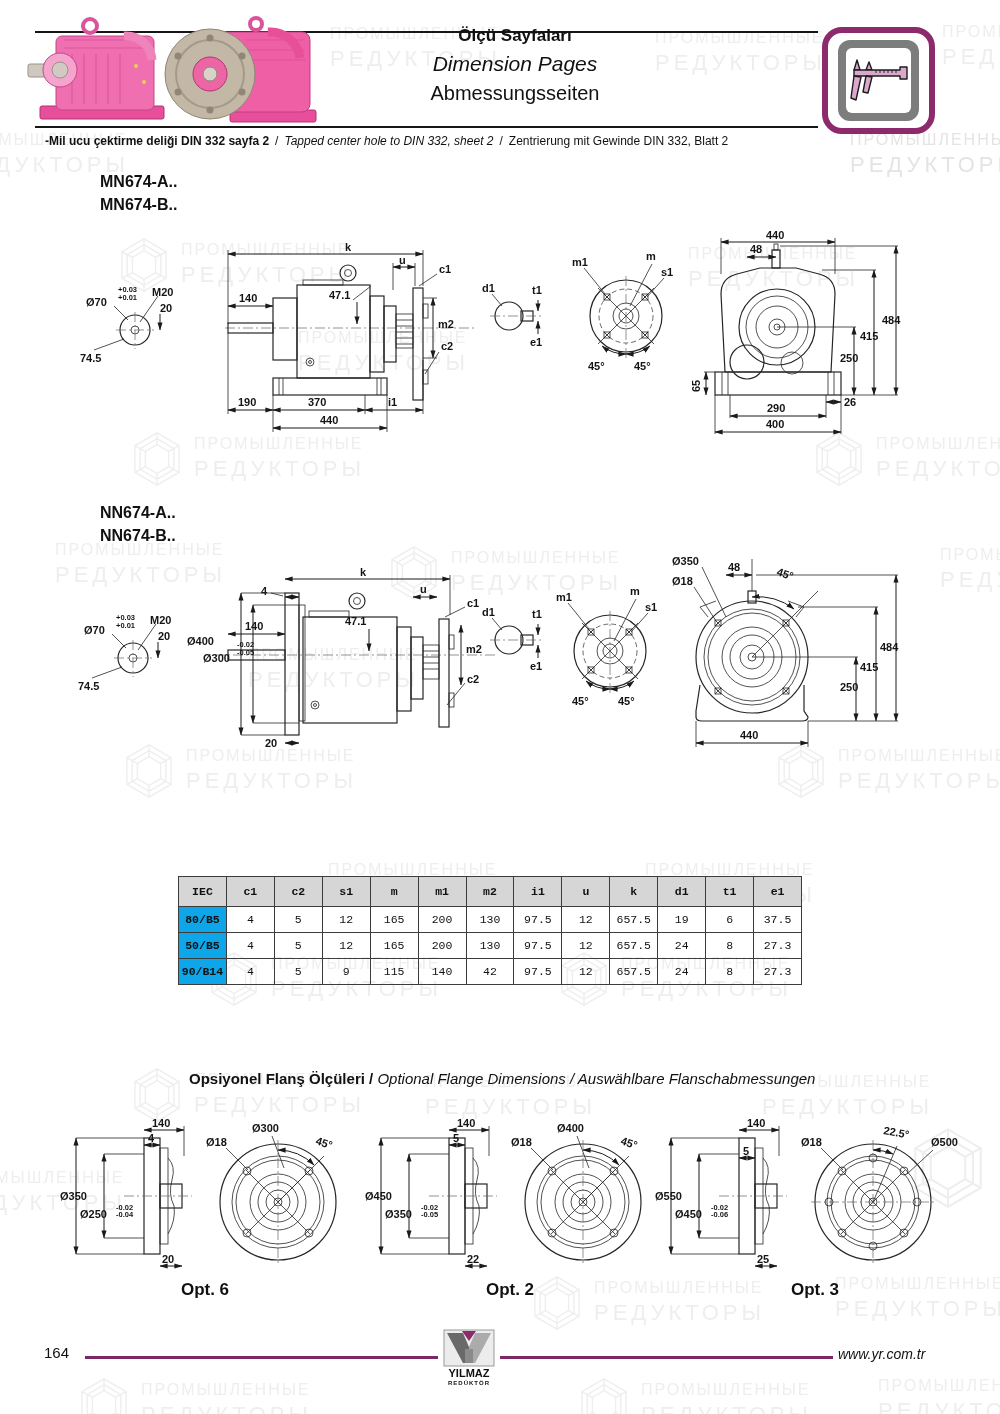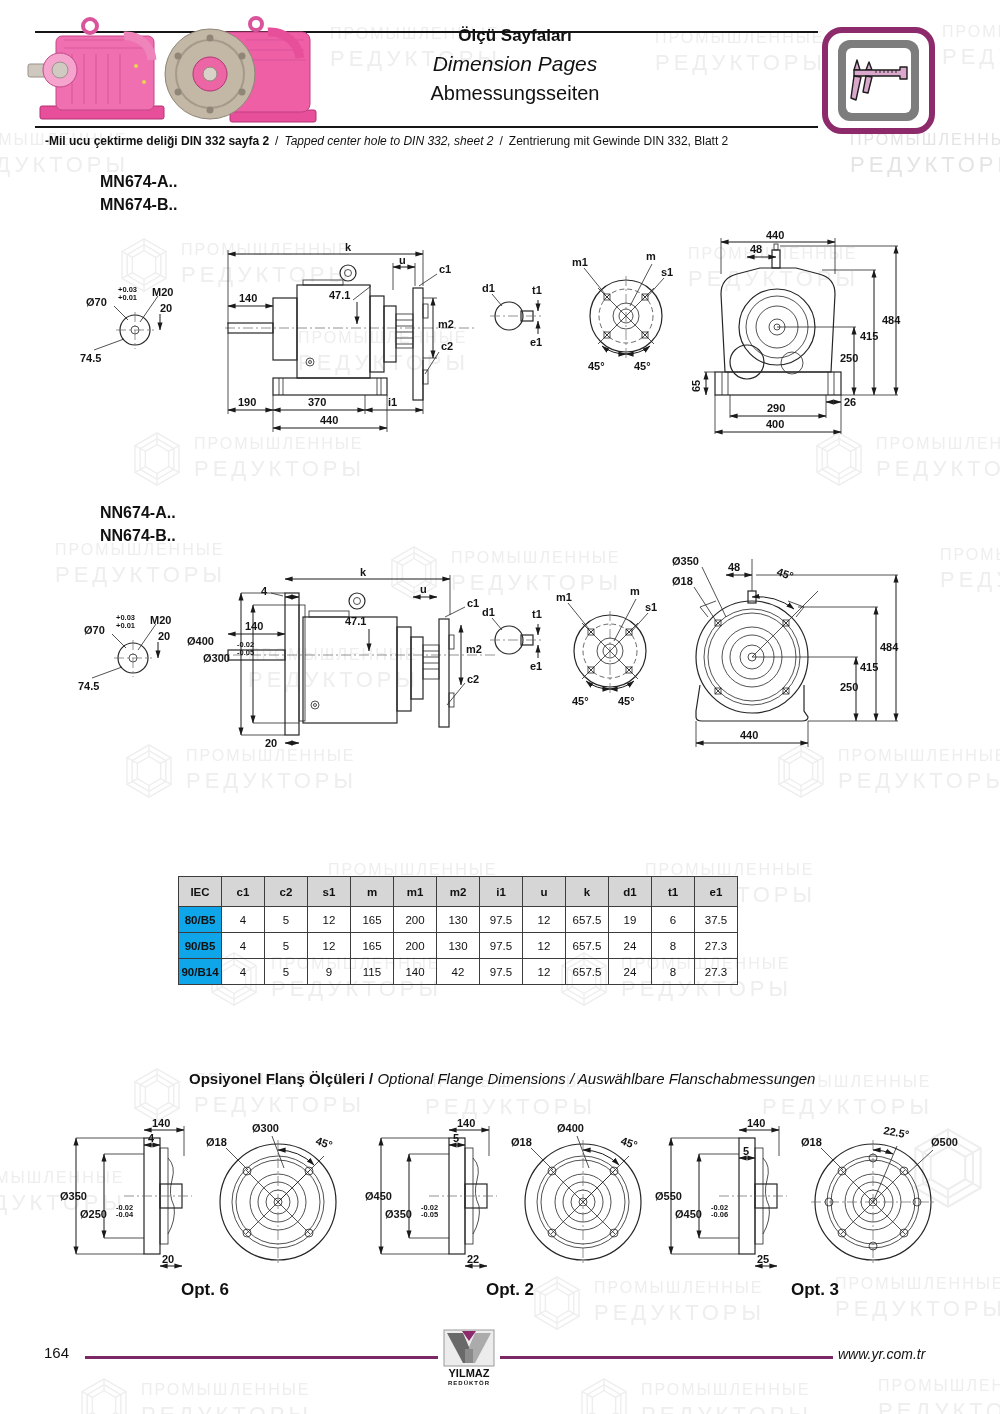"IEC" table.dim { font-family: none -> Liberation Mono, monospace; width: 560px -> 624px }
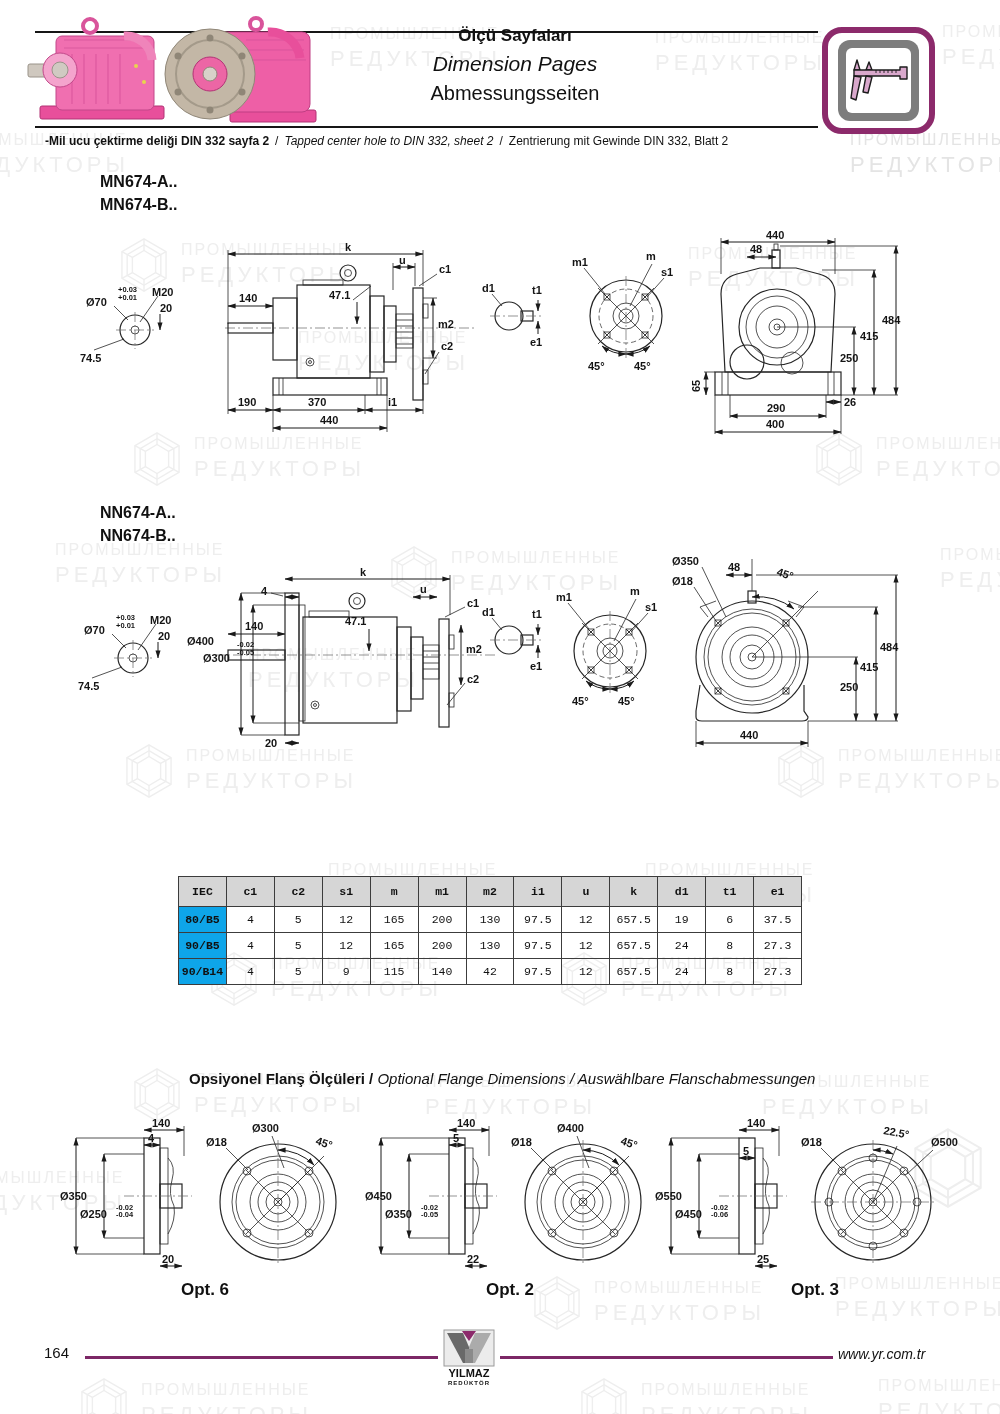"90/B5" td.rowh { text: 90/B5 -> 50/B5 }
